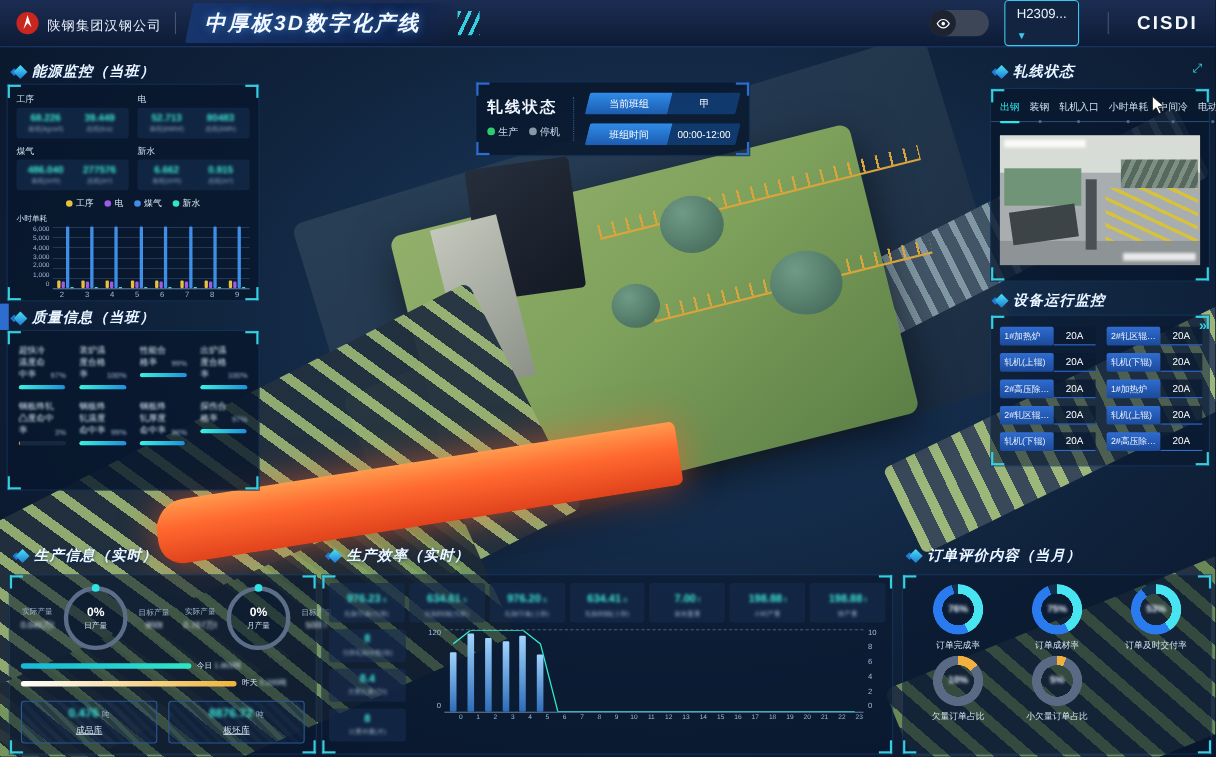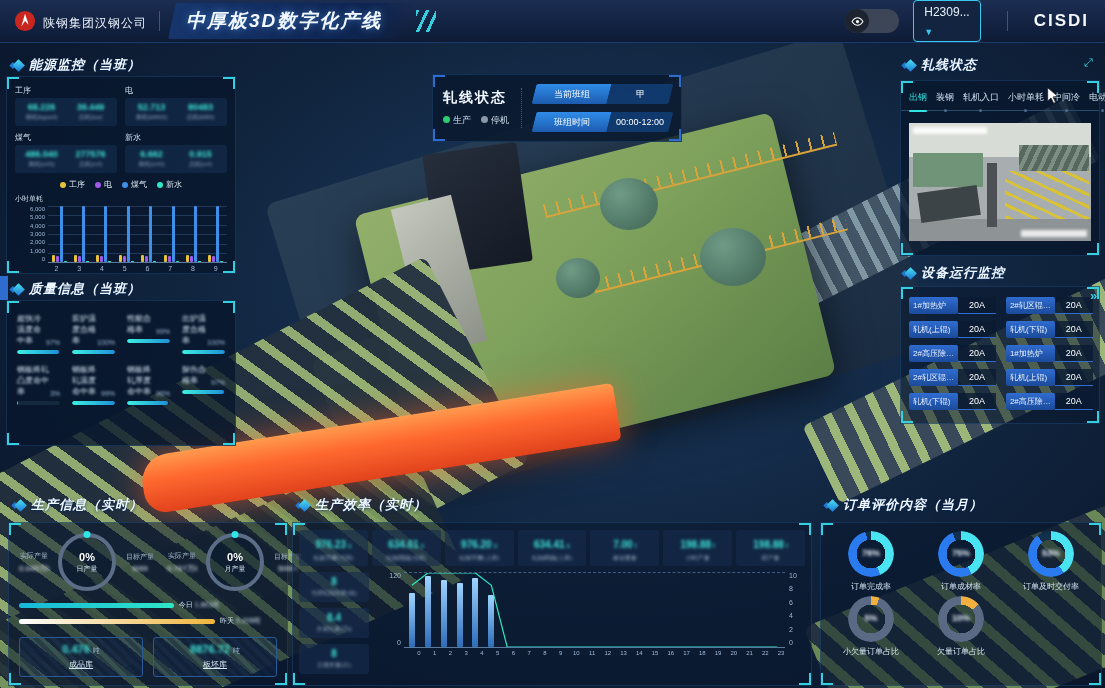"小欠量订单占比" div.dwrap { order: before "欠量订单占比" -> after "欠量订单占比" }
